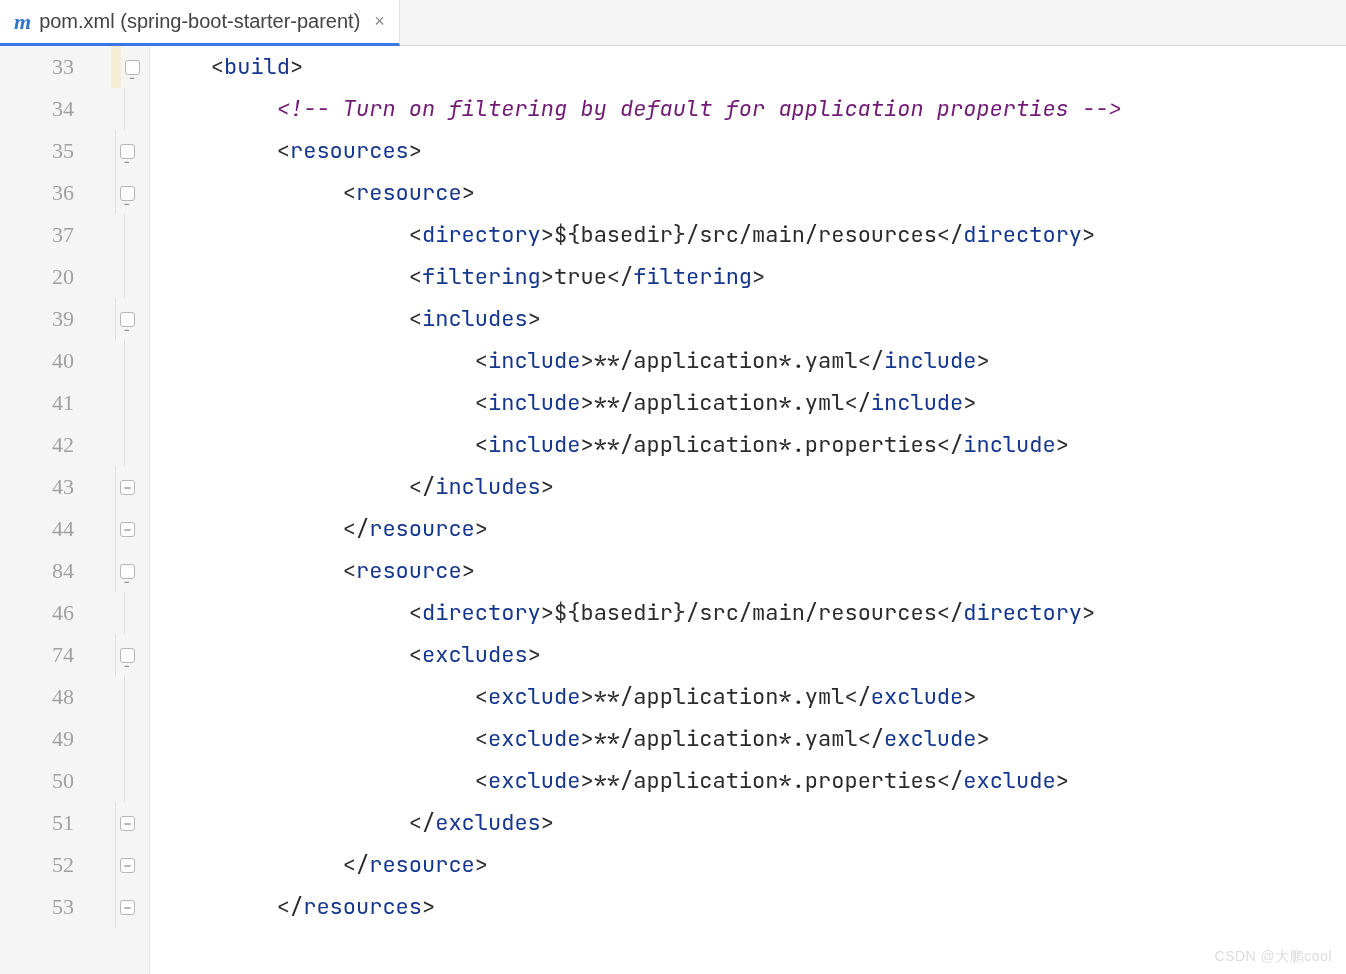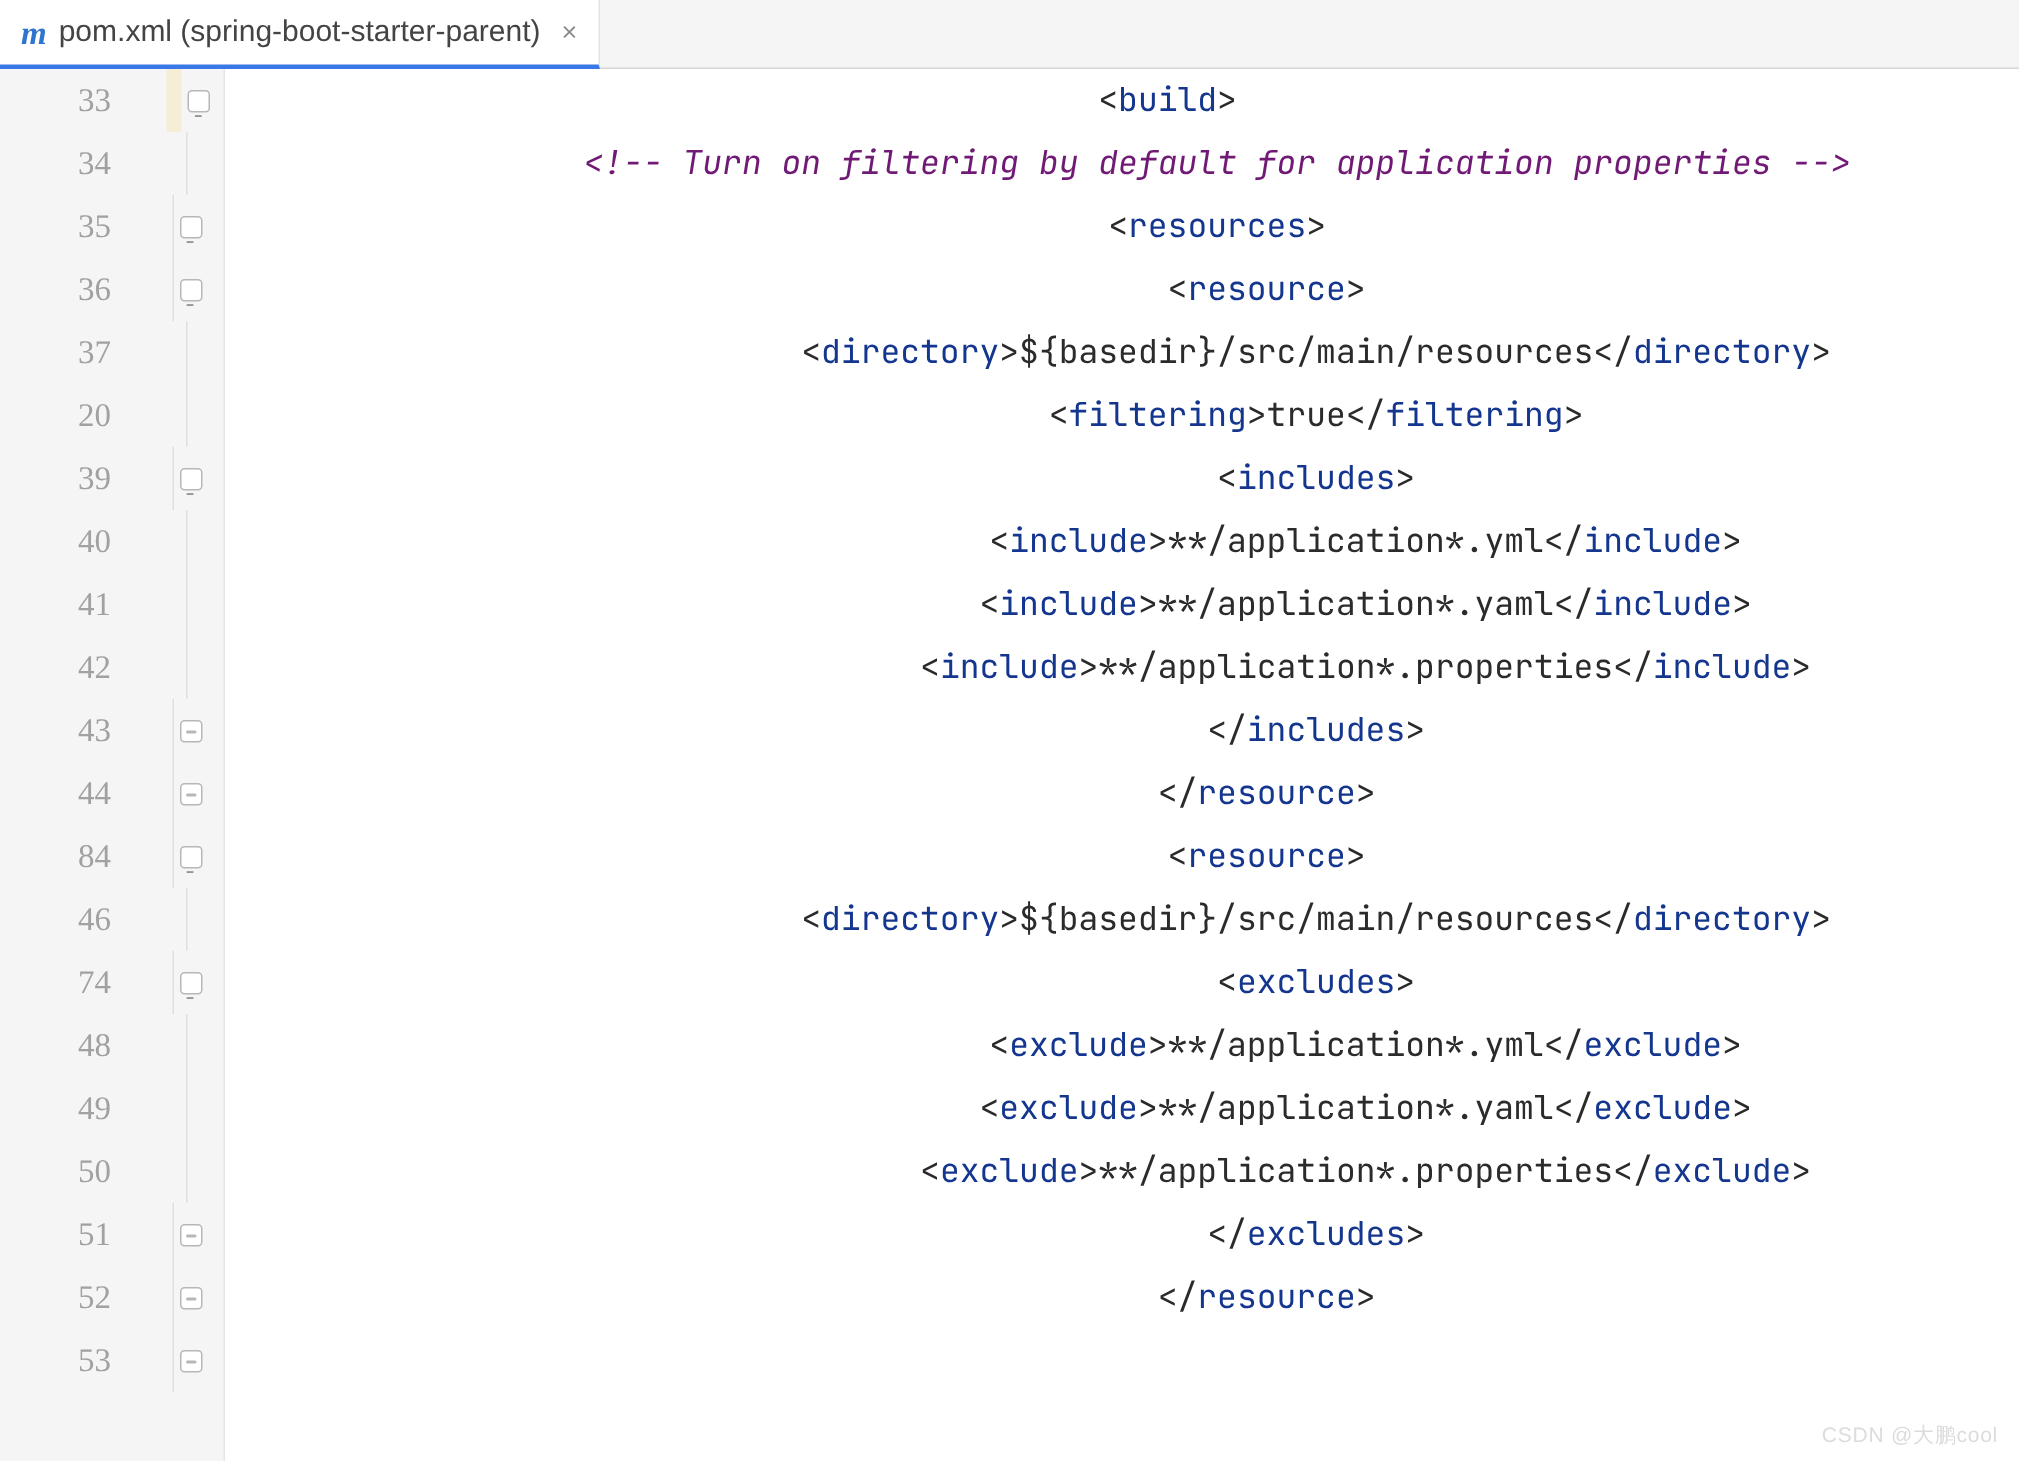"<build>" .code-row { text-align: center -> none }
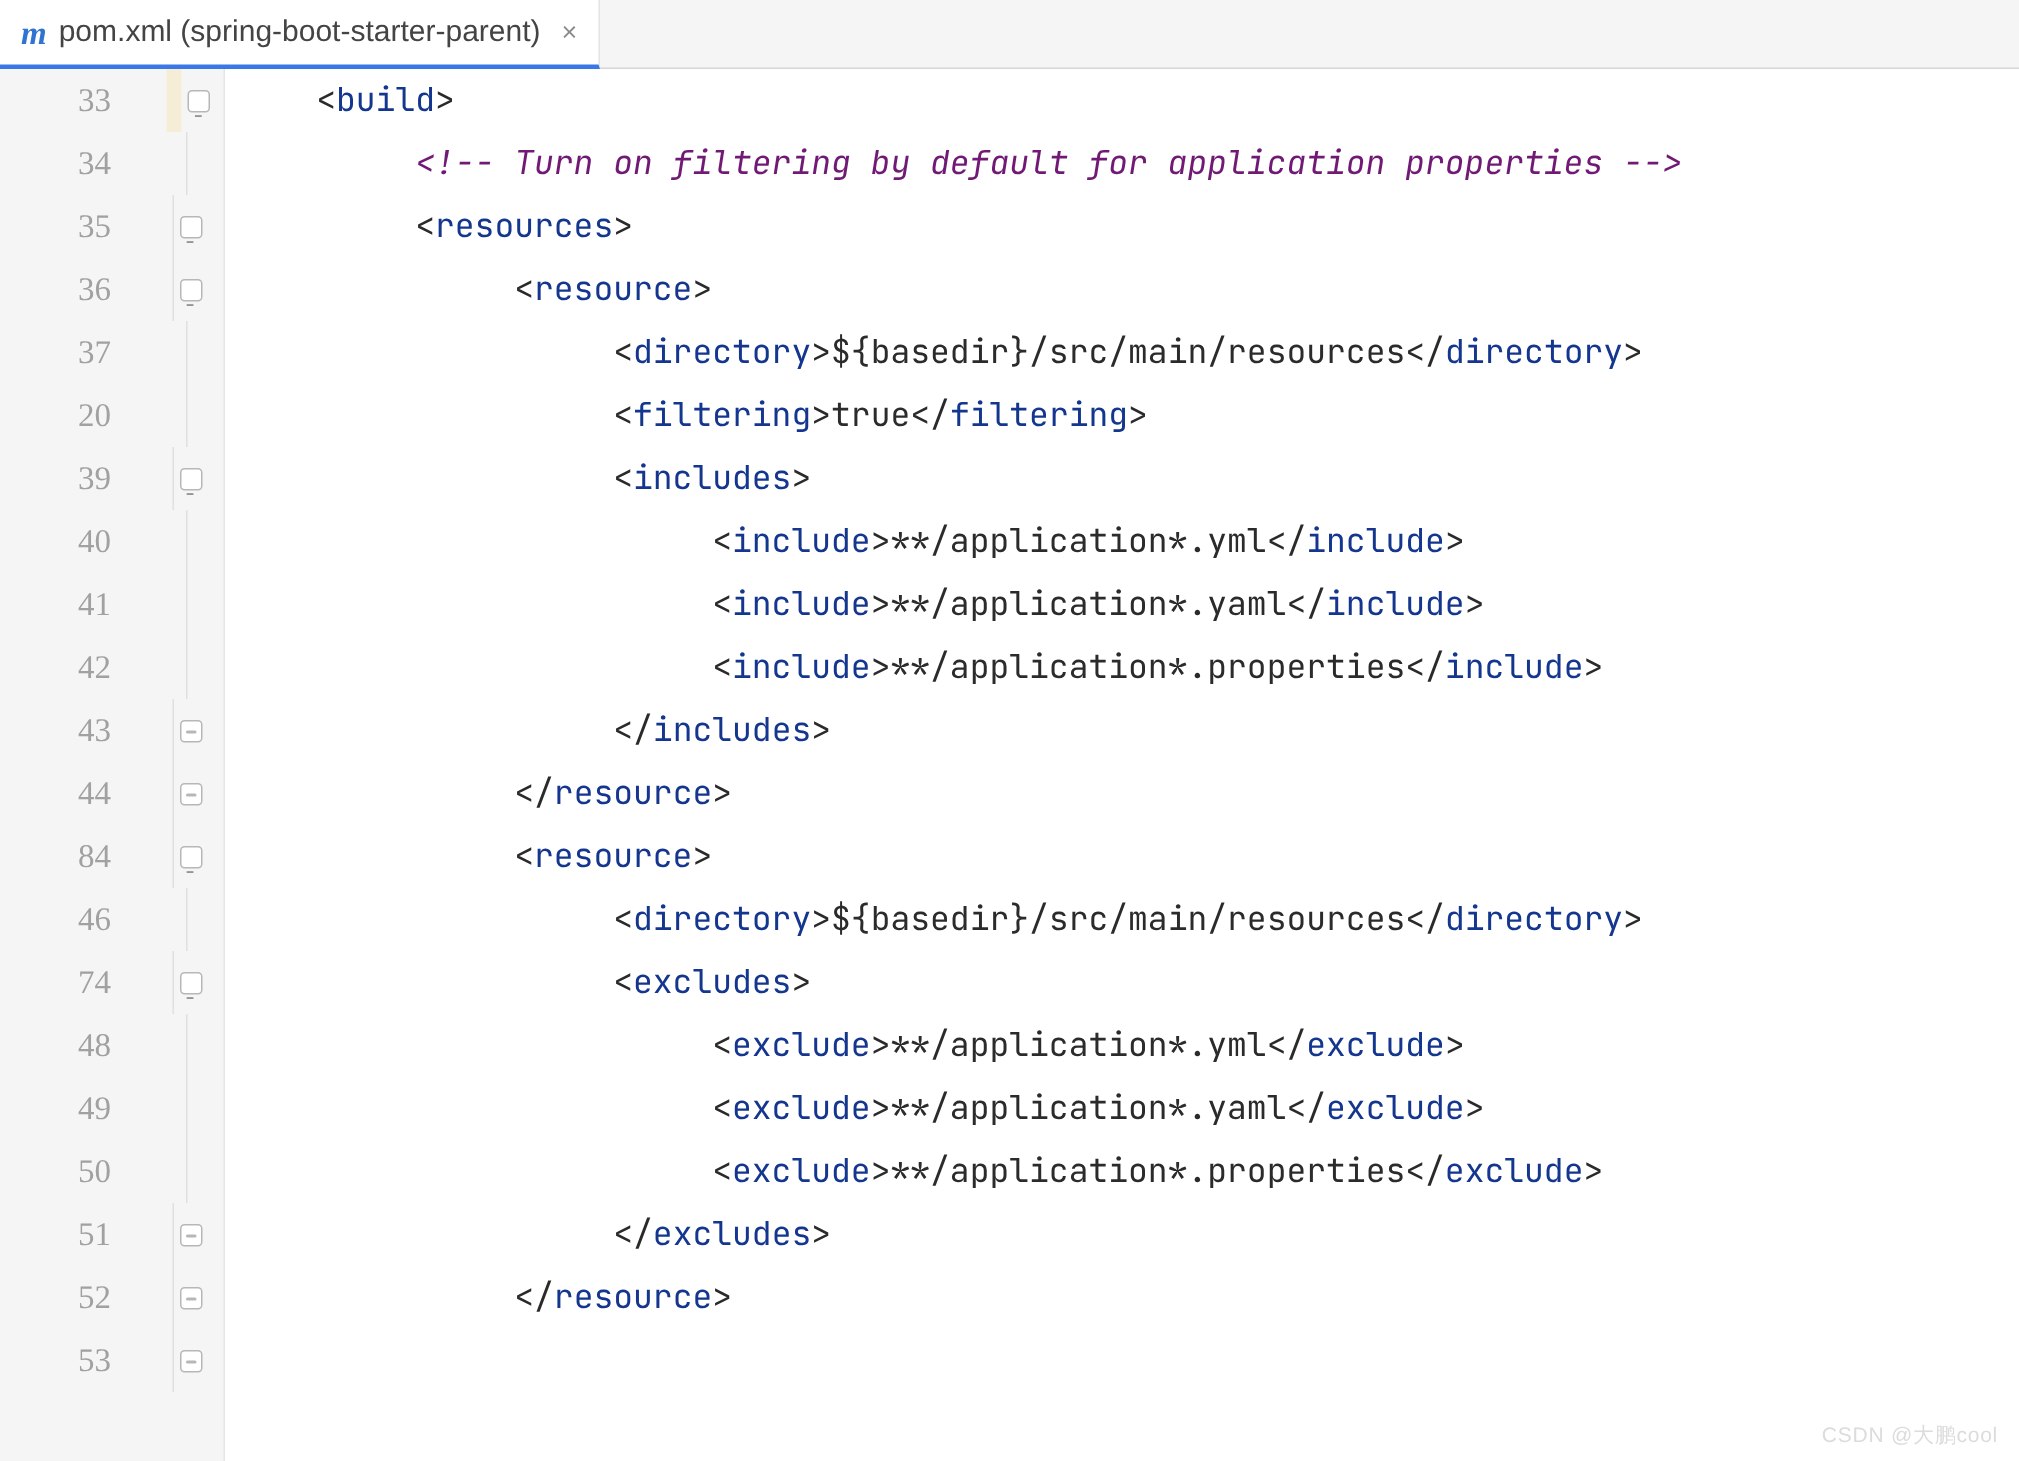"<include>**/application*.yml</include>" div.code-row { order: before "<include>**/application*.yaml</include>" -> after "<include>**/application*.yaml</include>" }
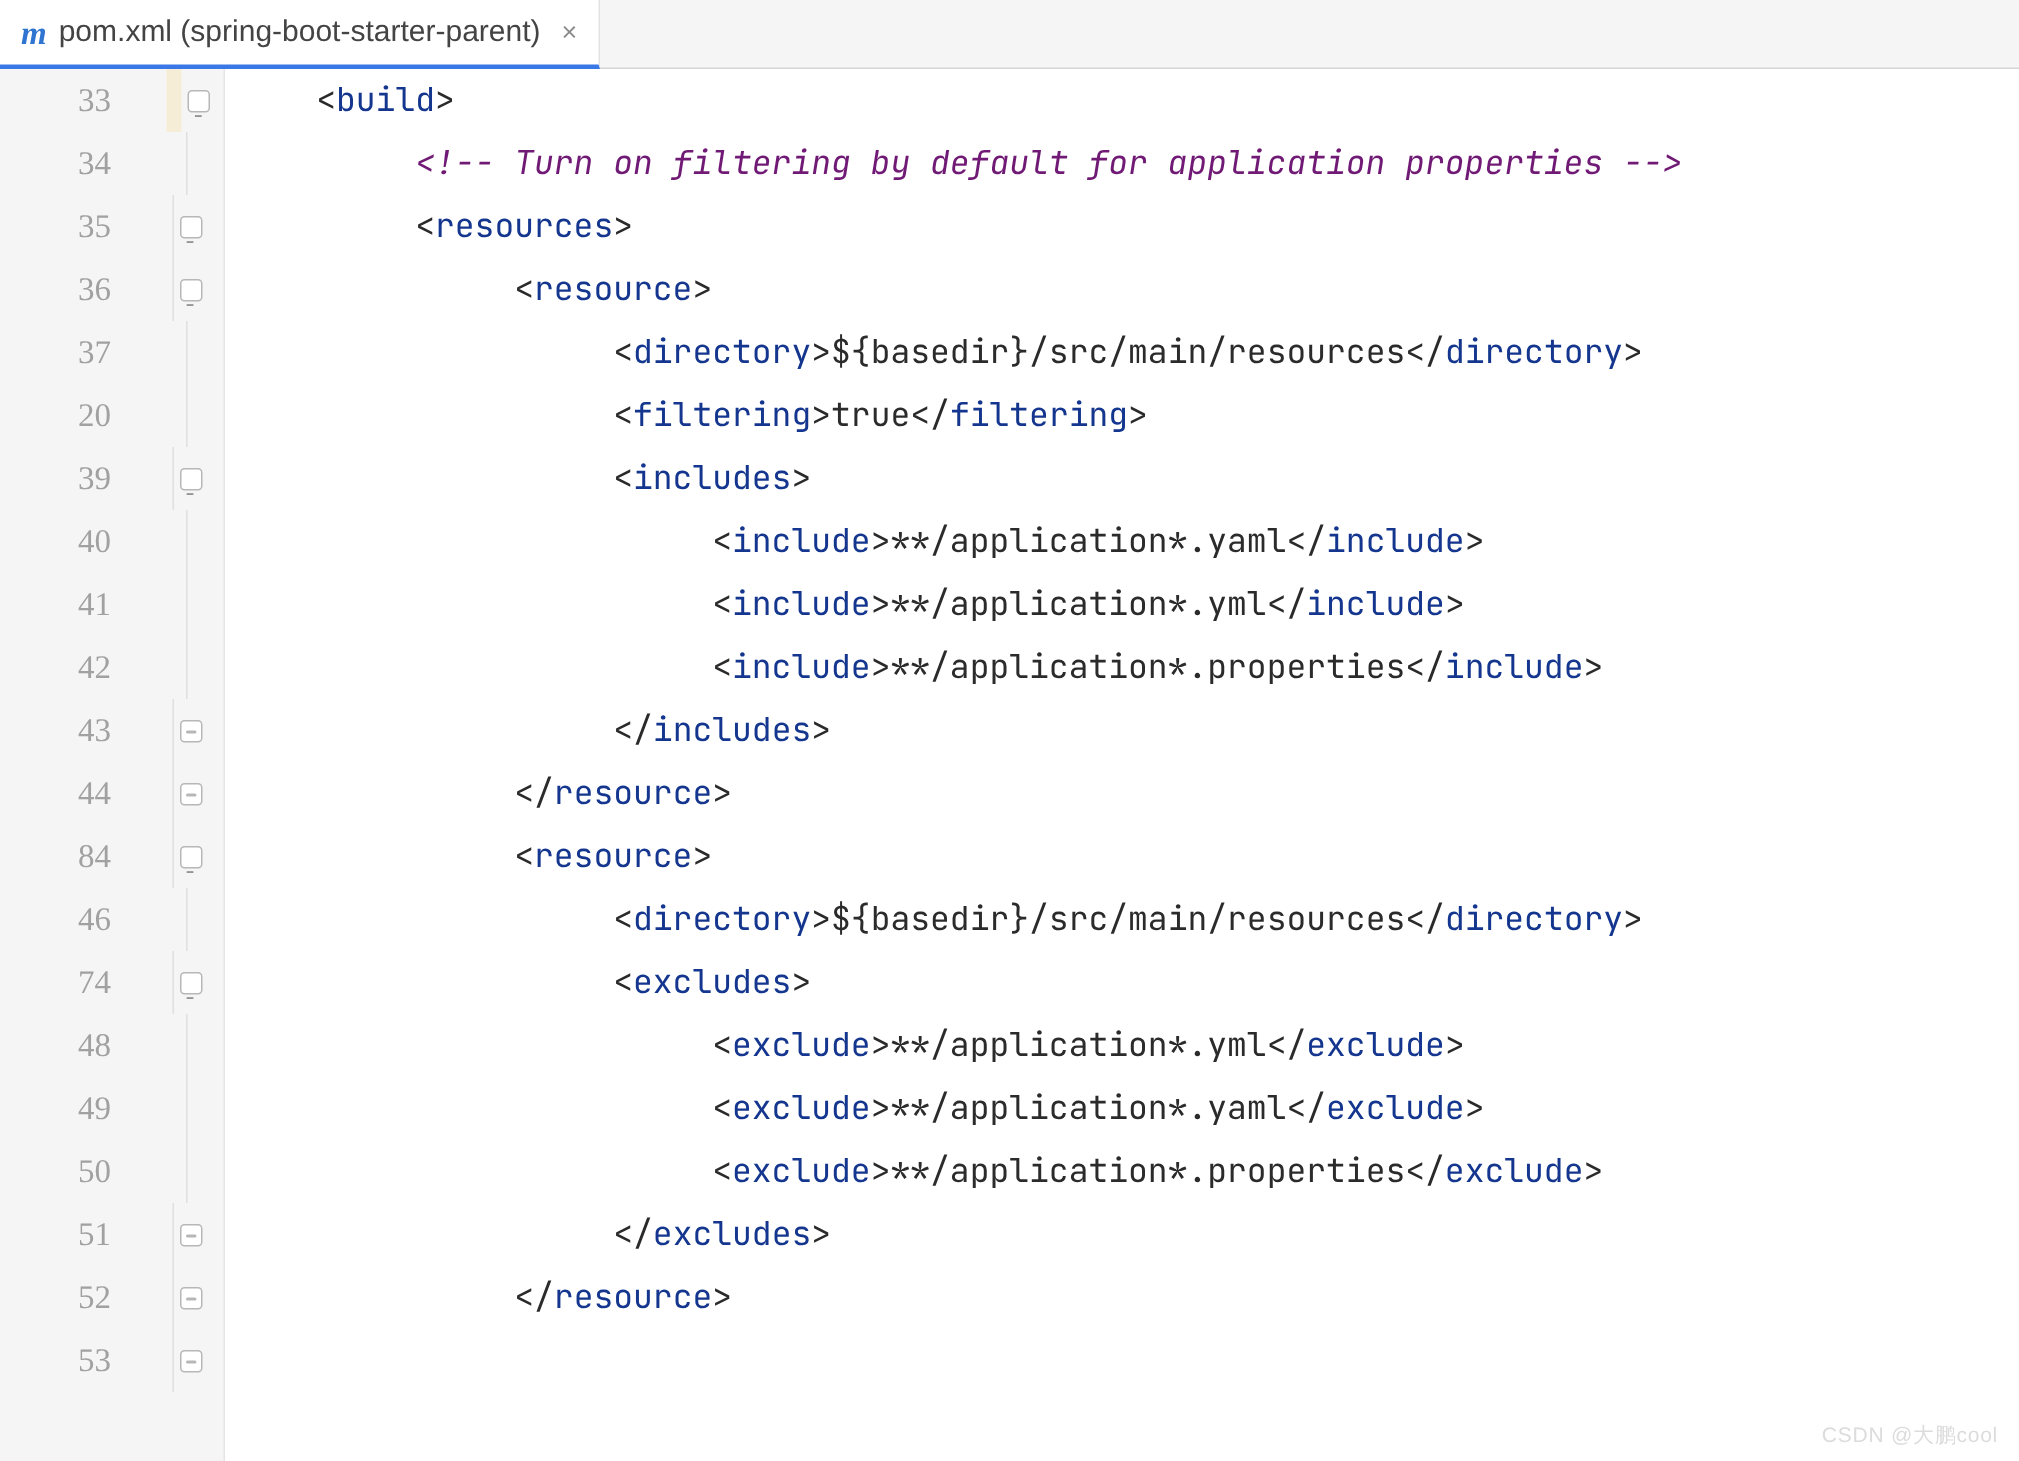"</resources>" div.code-row { html: none -> <div><span> </span><span>&lt;/</span><span>resources</span><span>&gt;</span></div> }
